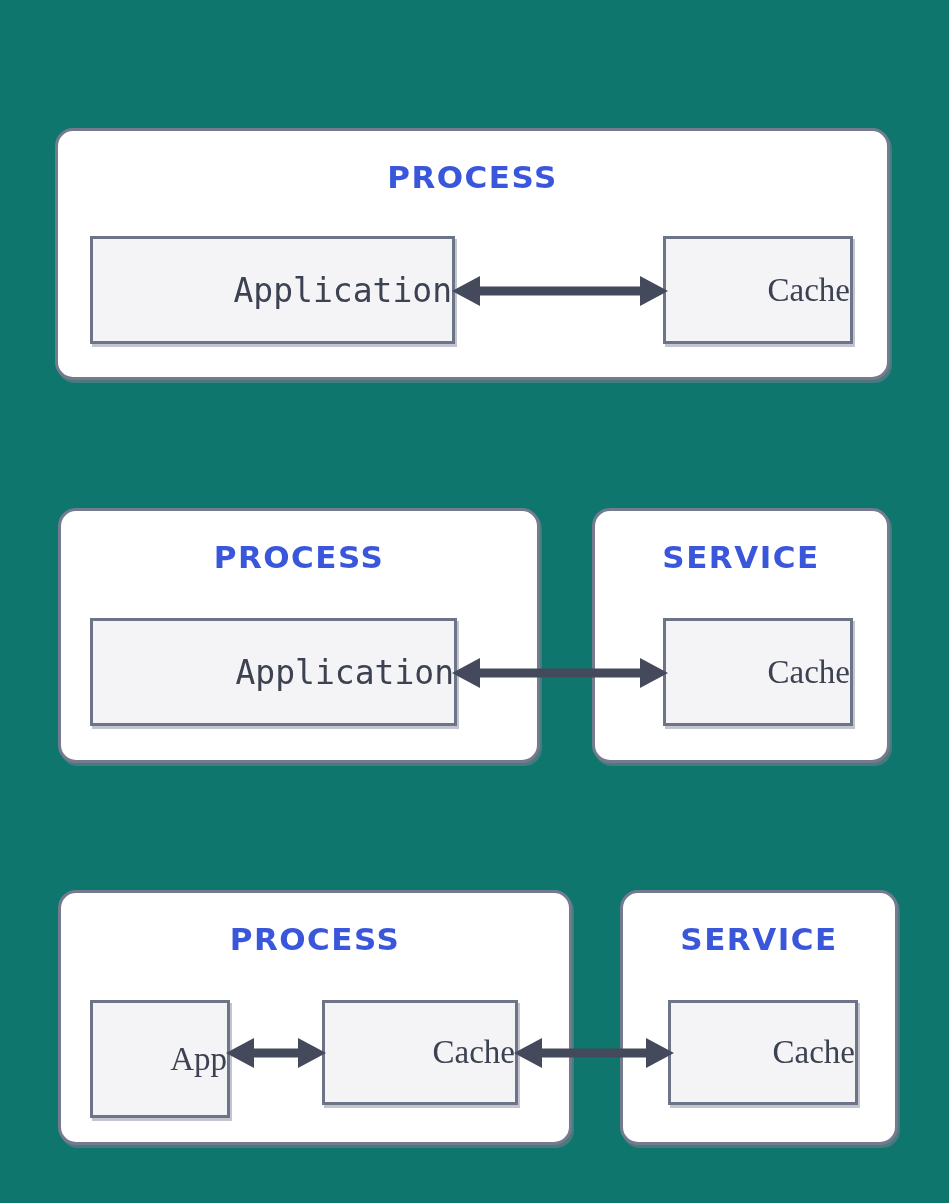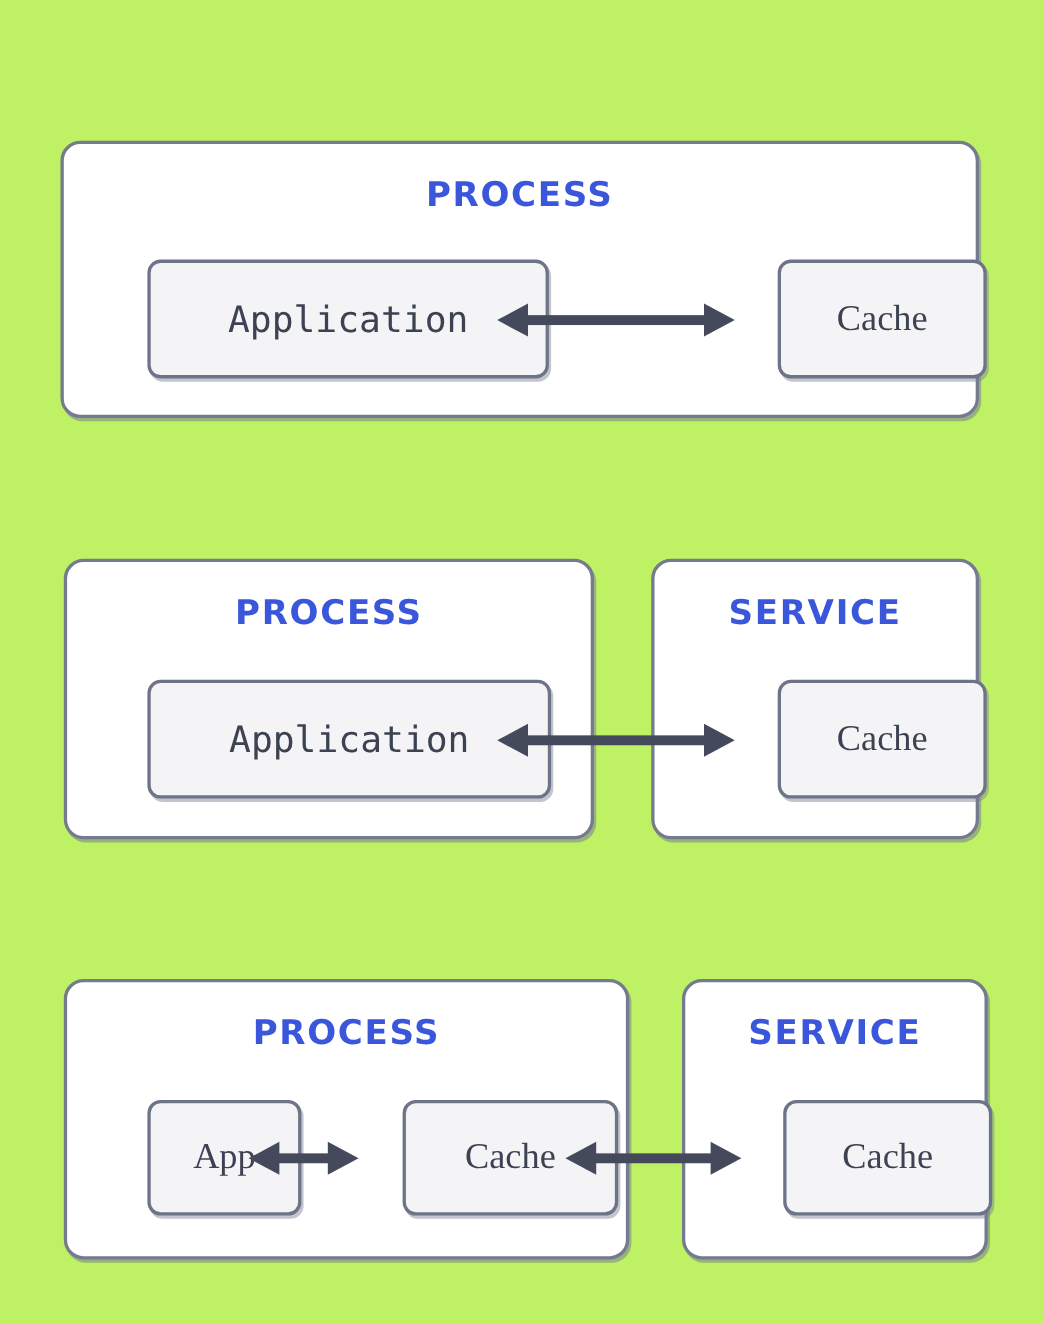"PROCESS" .canvas { background: #bef264 -> #0f766e }
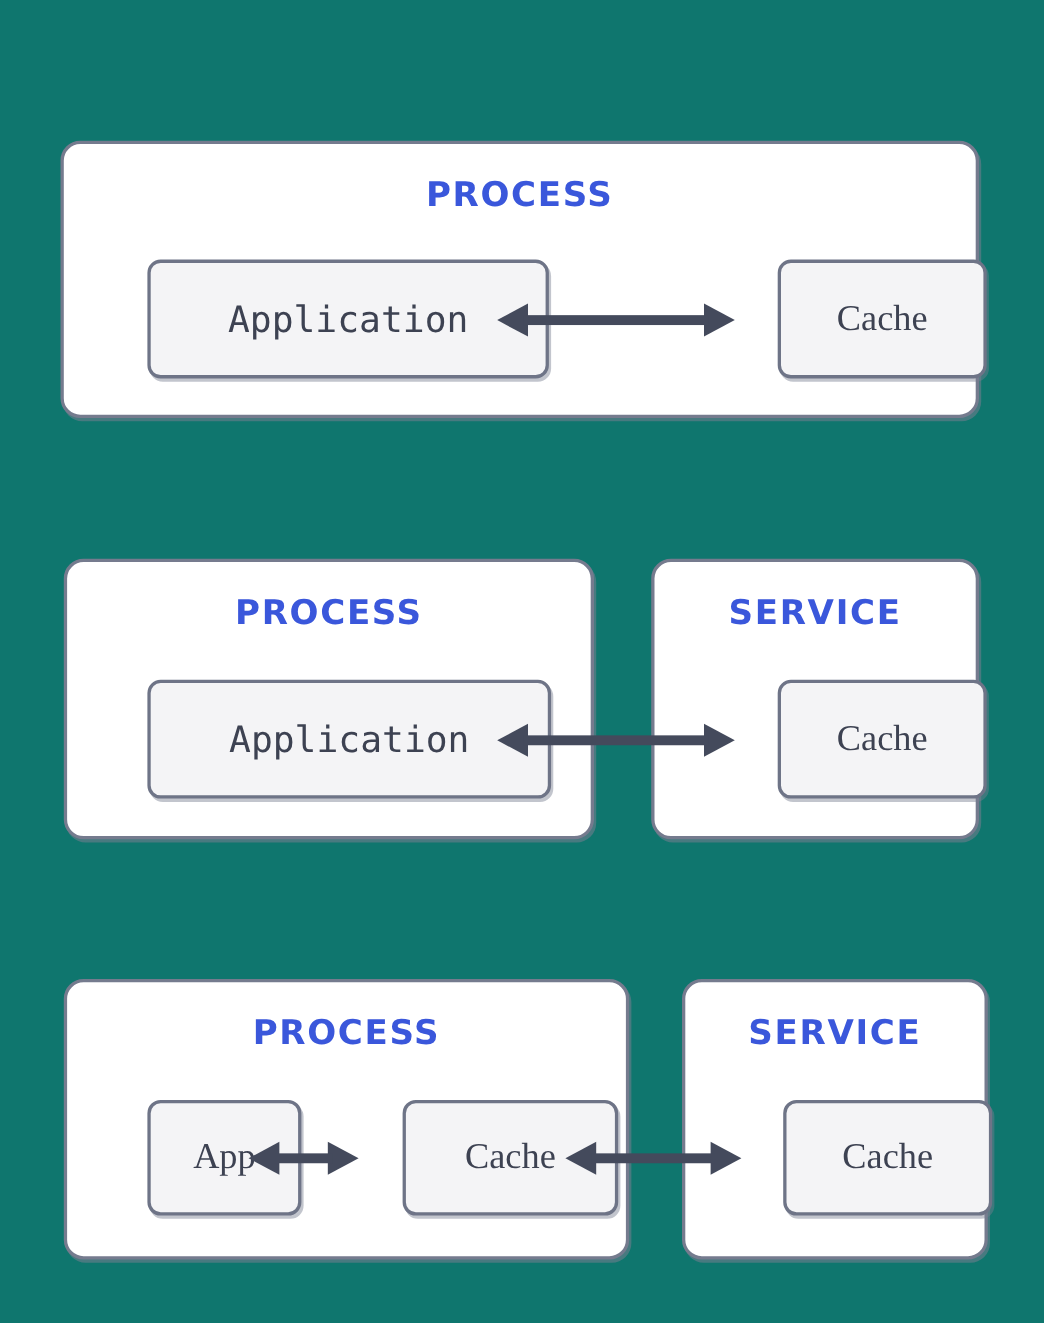"Application" .node { border-radius: 12px -> 0; justify-content: center -> flex-end; margin-left: 44px -> none }
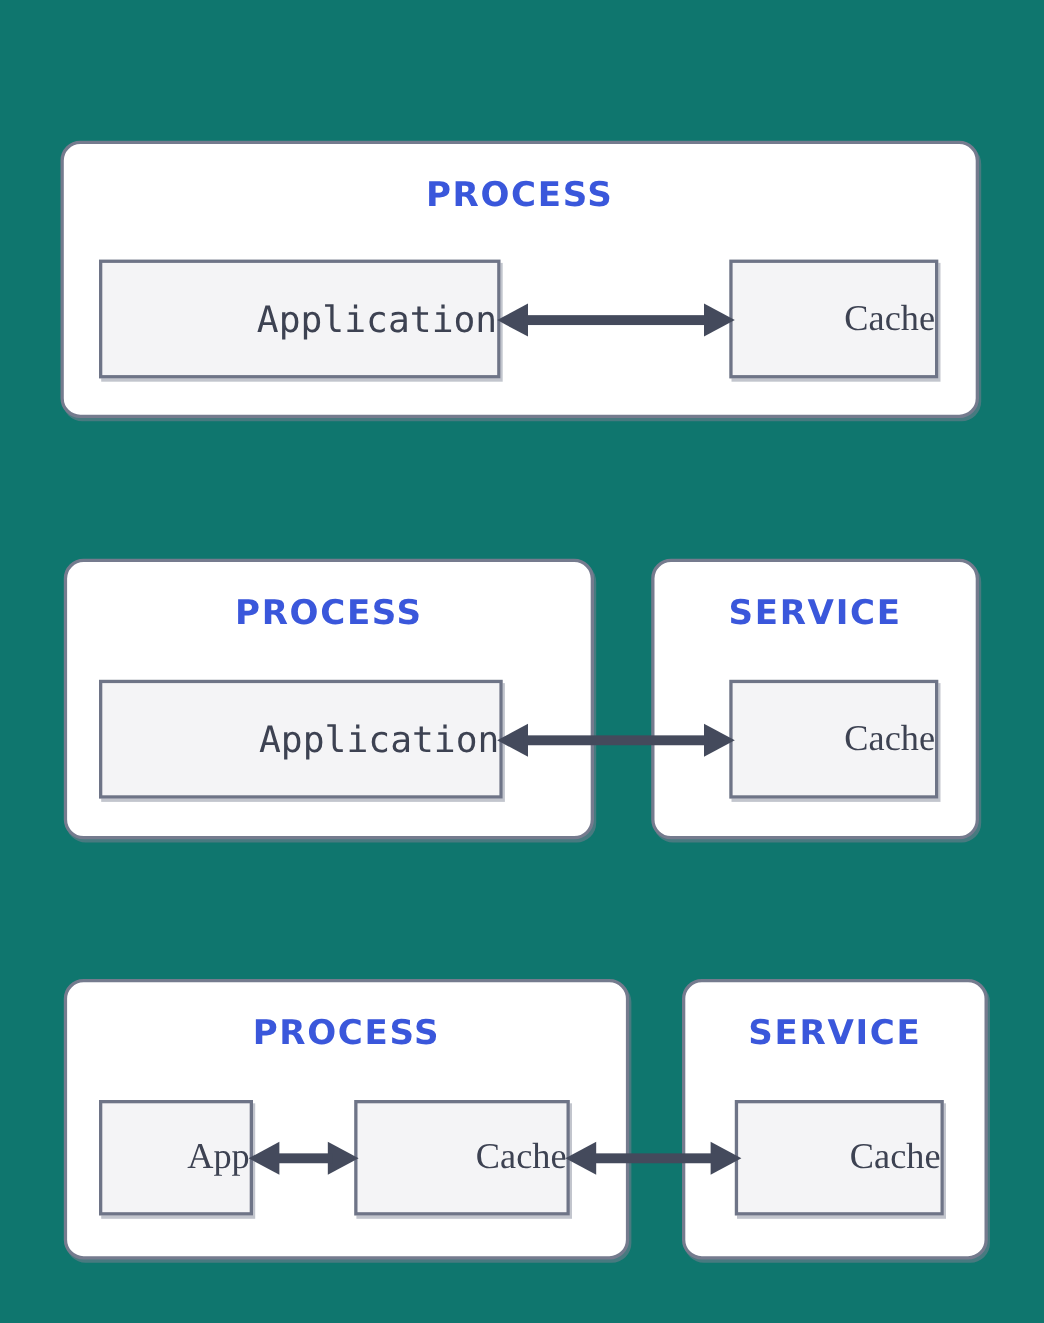"App" div.node { height: 105px -> 118px }
